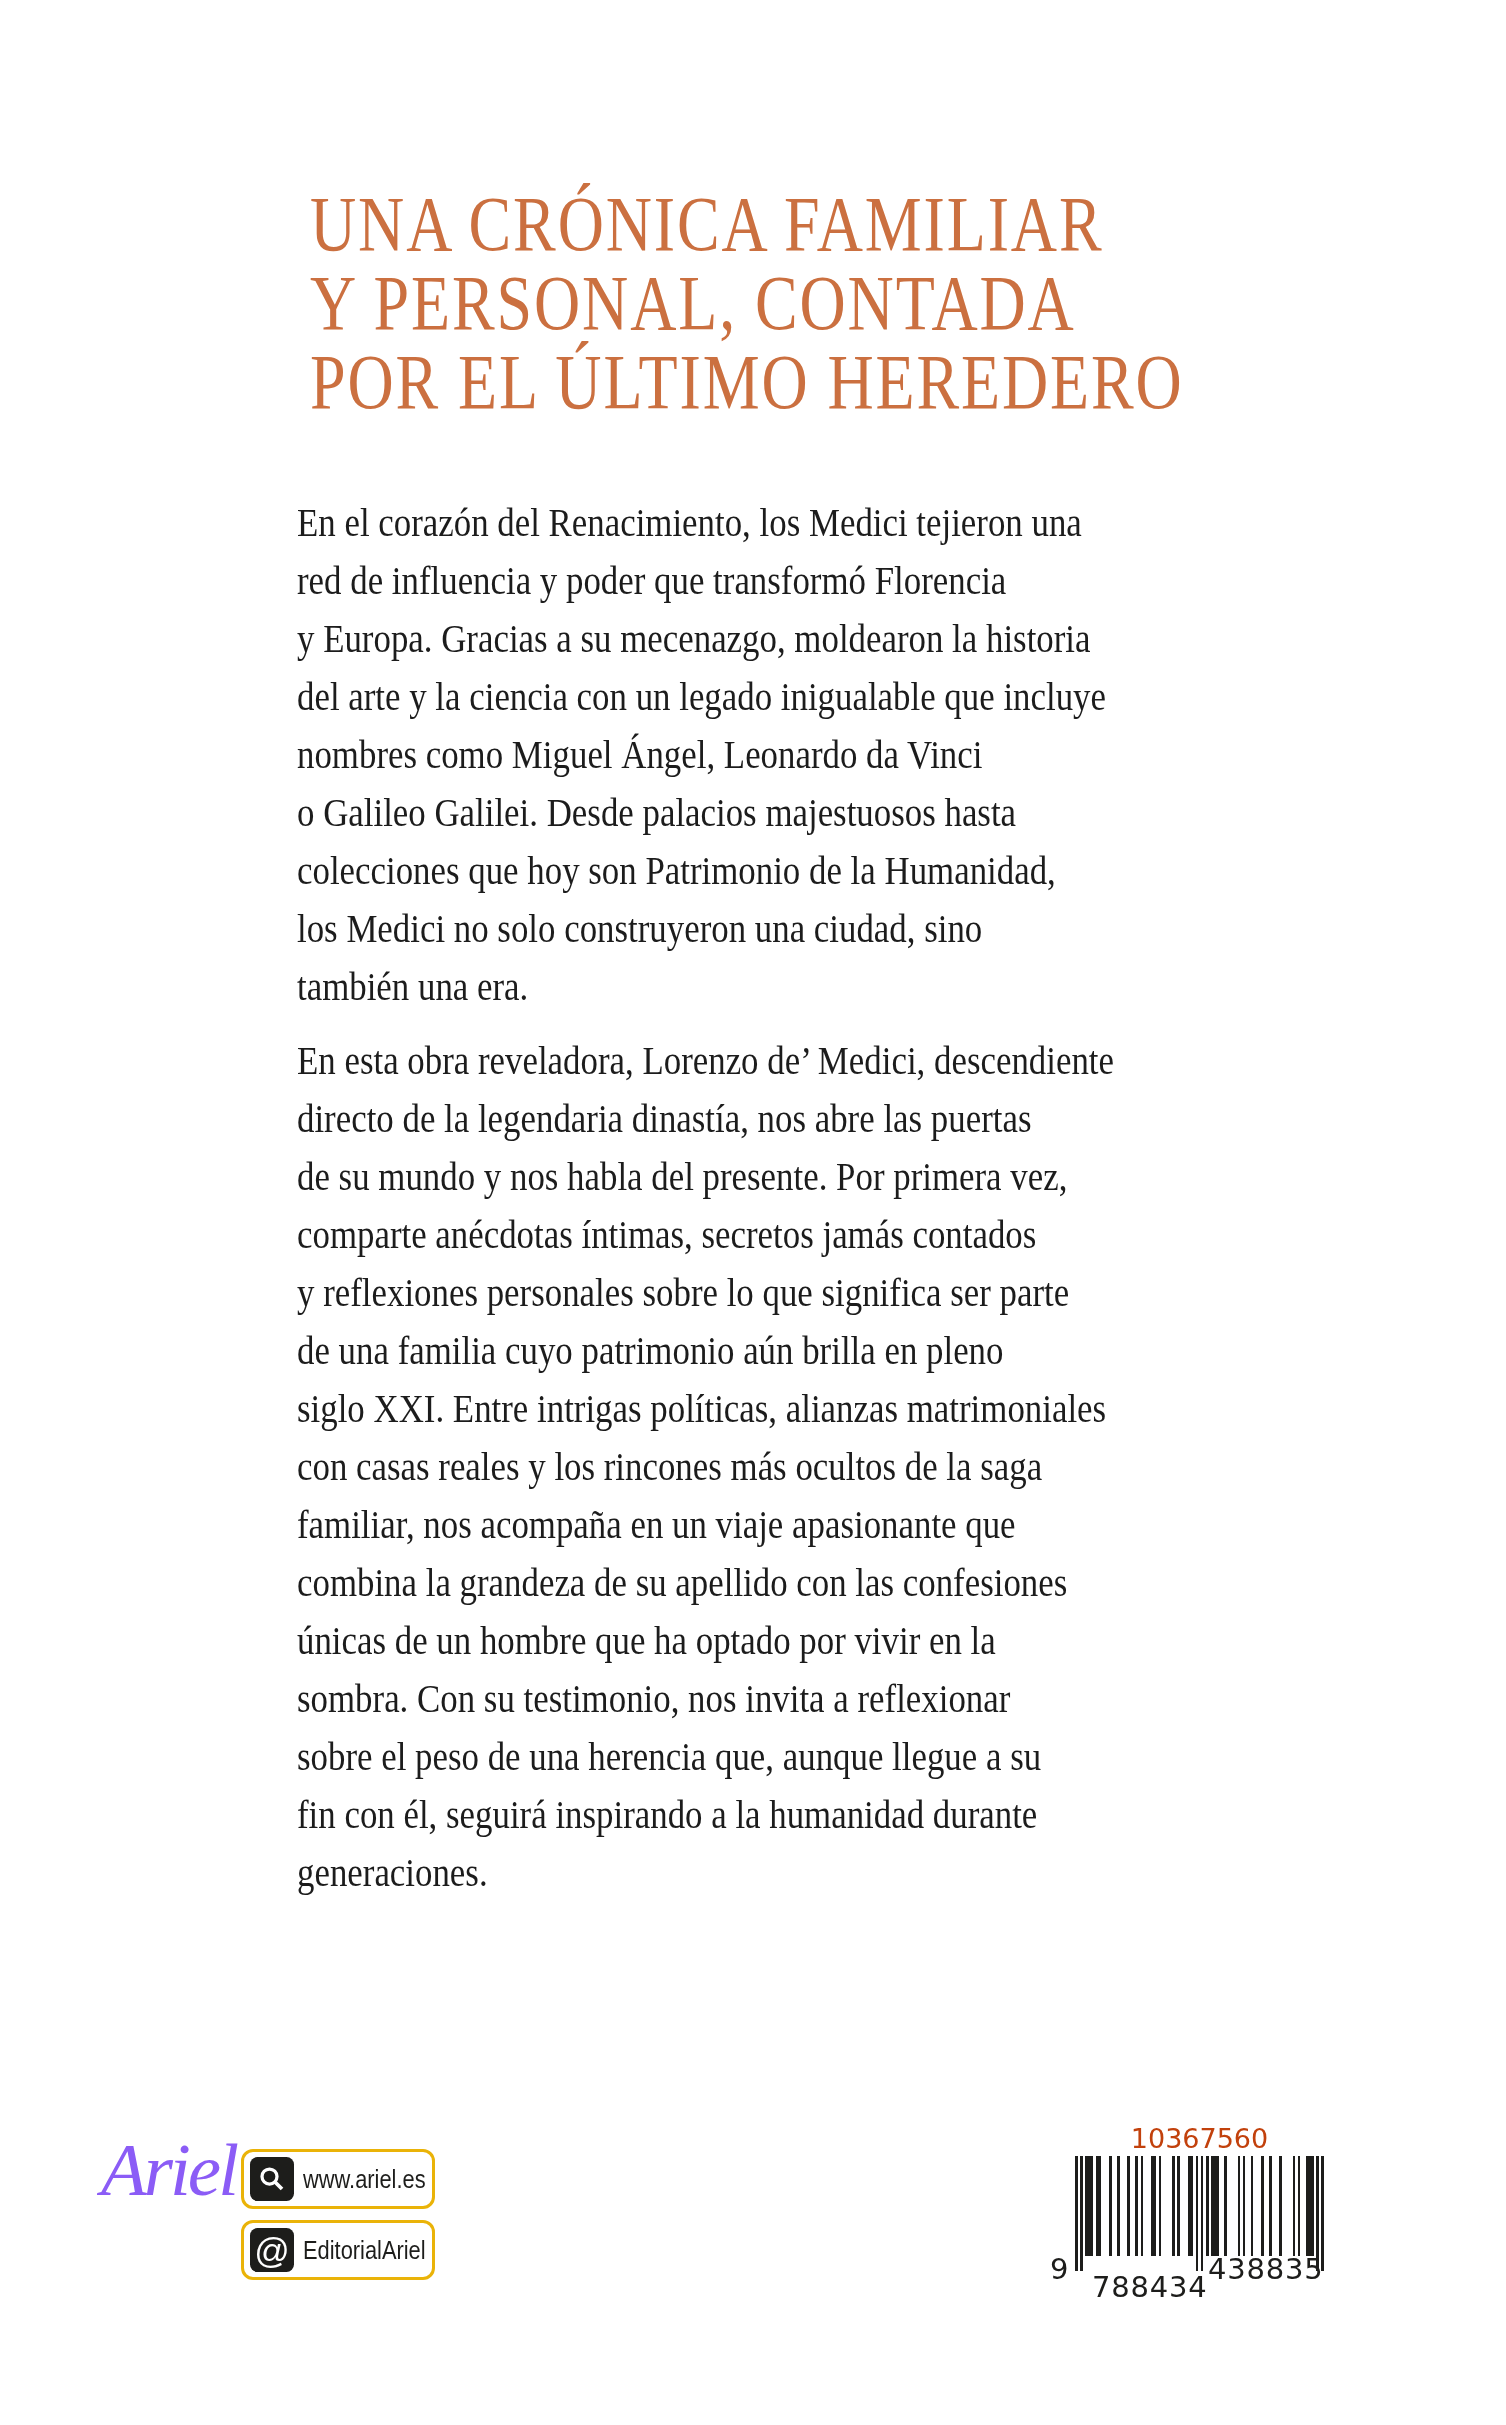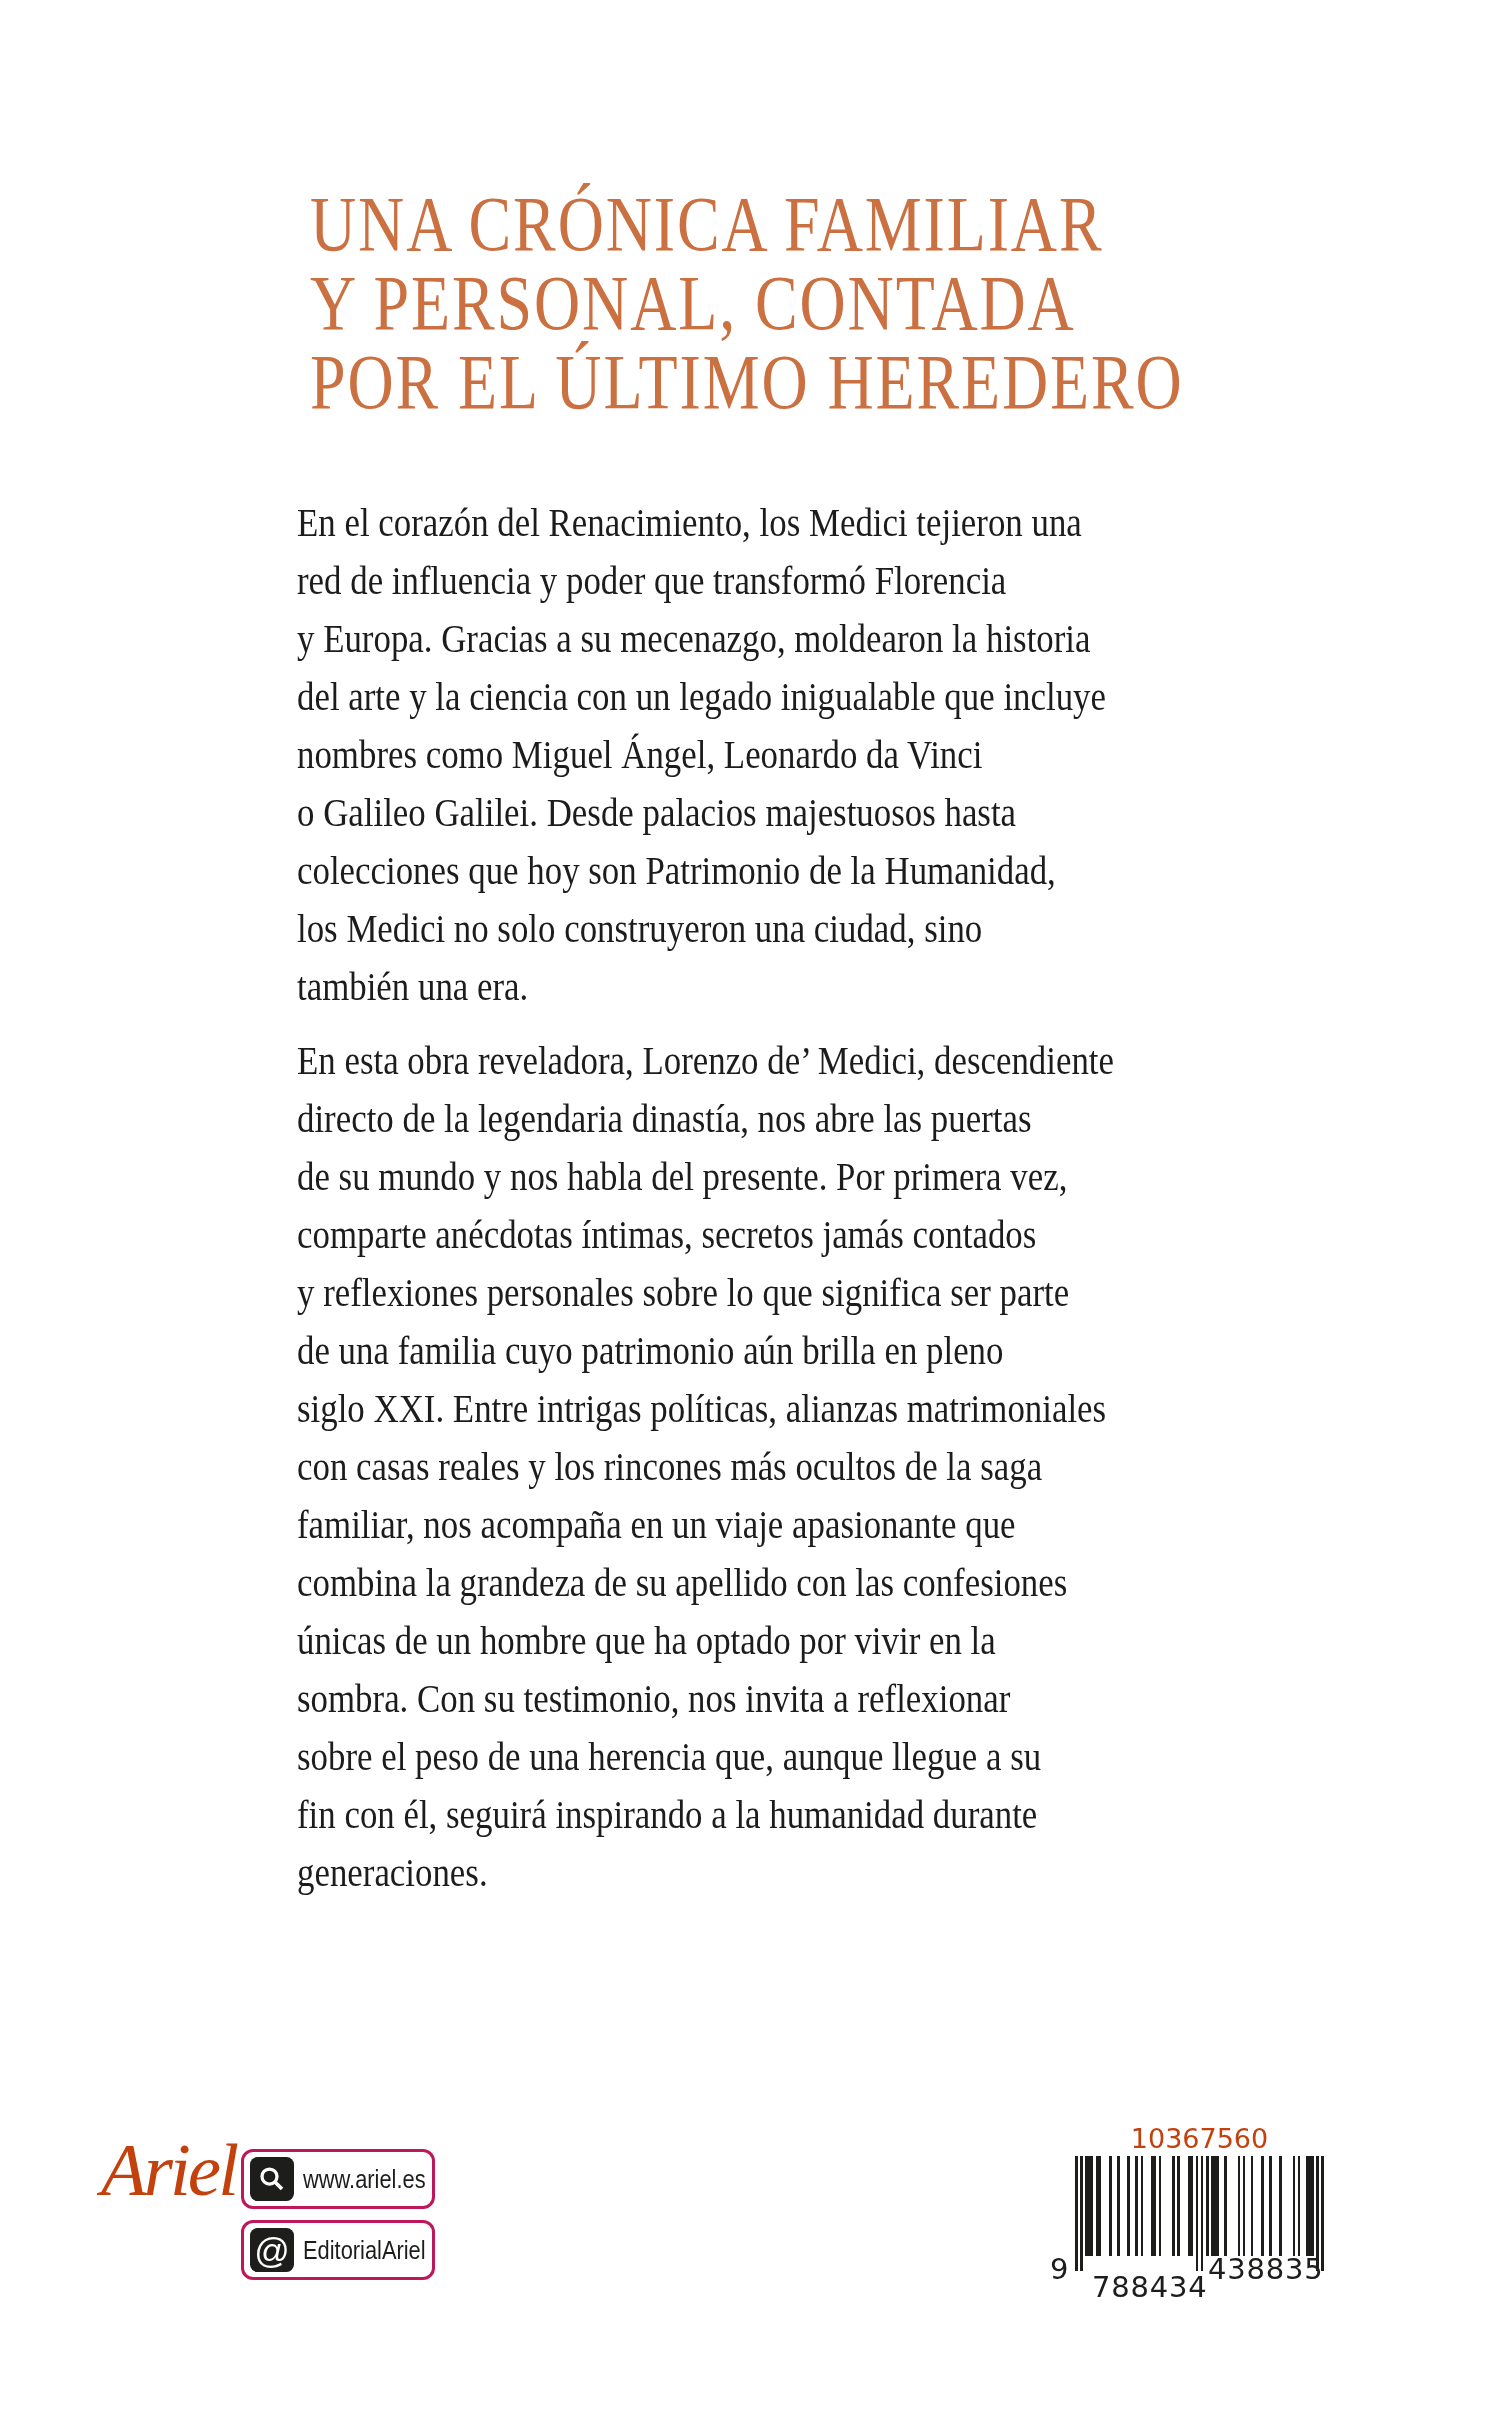"Ariel" .publisher-logo { color: #c2410c -> #8b5cf6 }
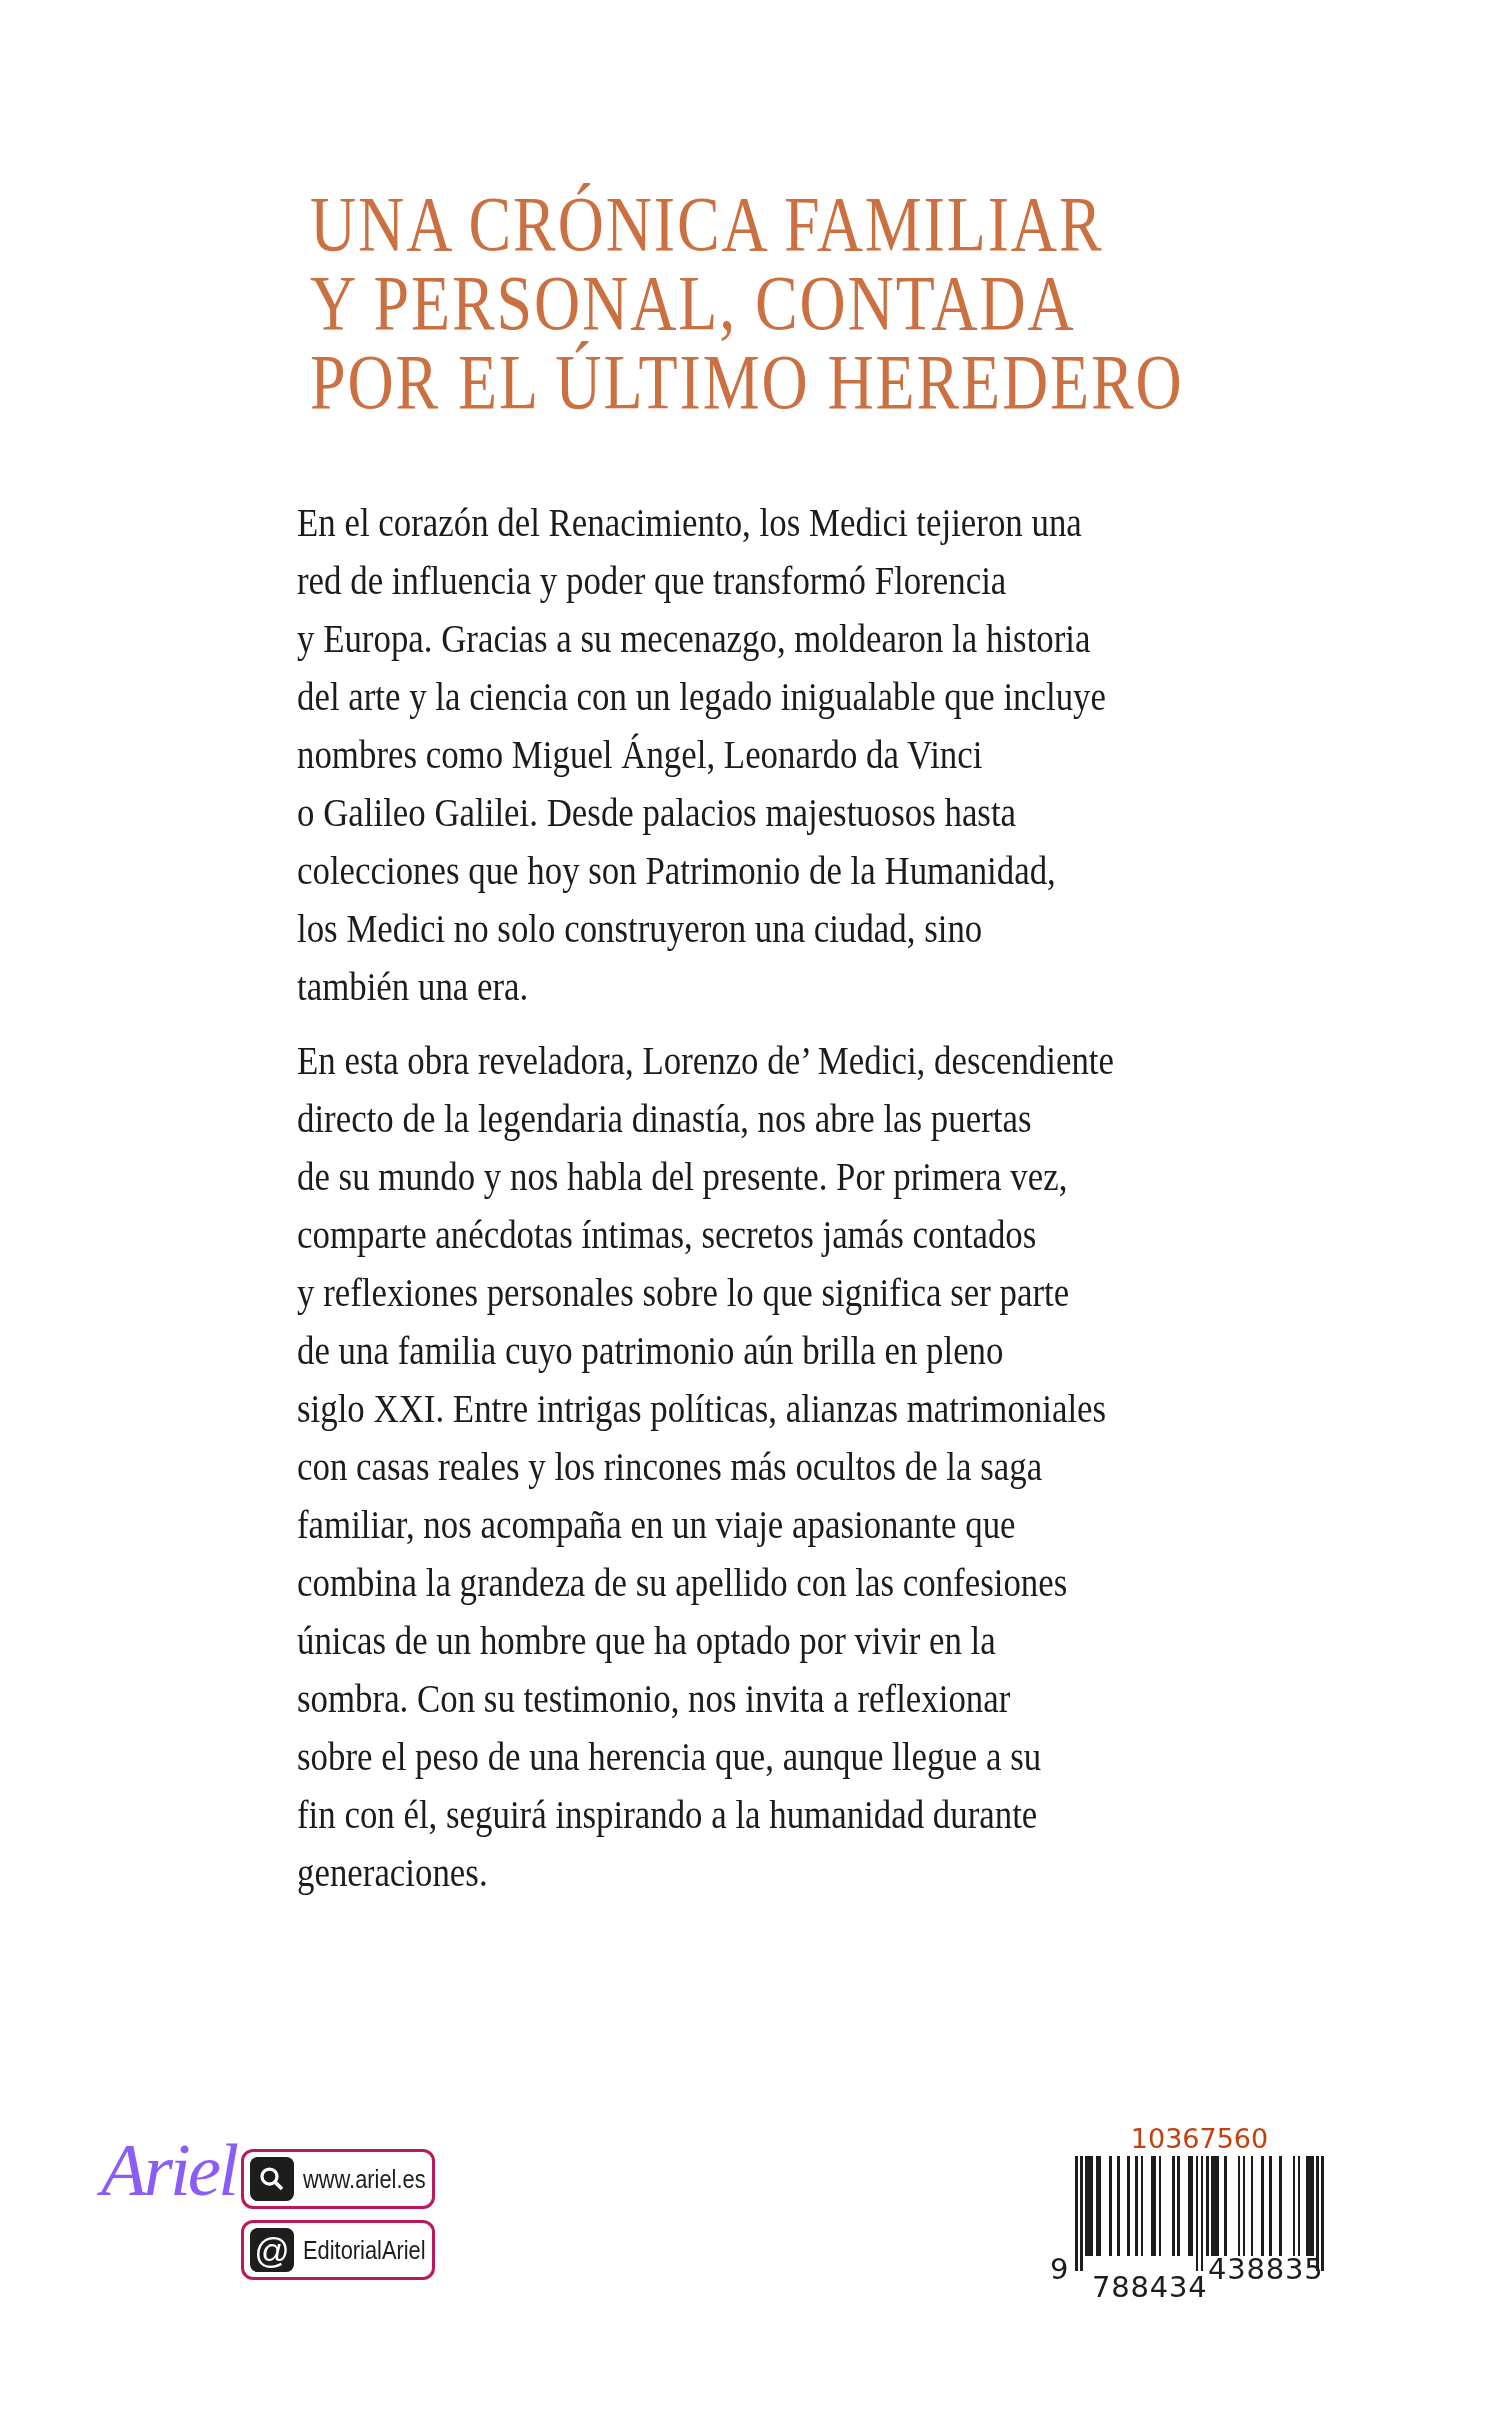"www.ariel.es" .social-box { border: 3px solid #be185d -> 3px solid #eab308 }
